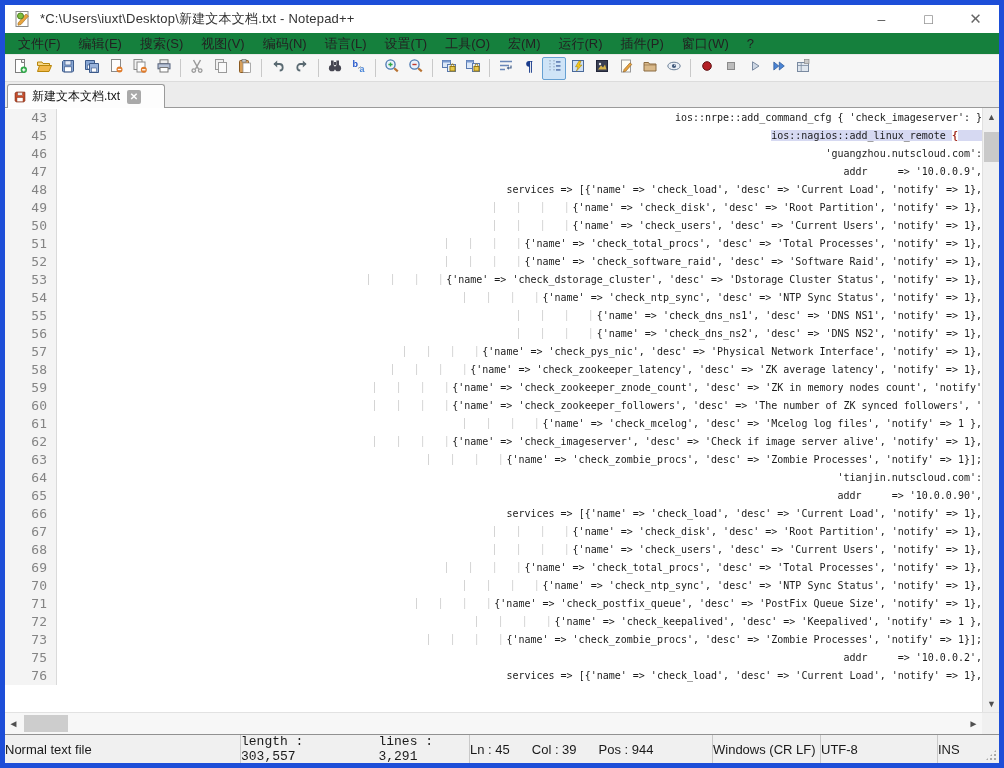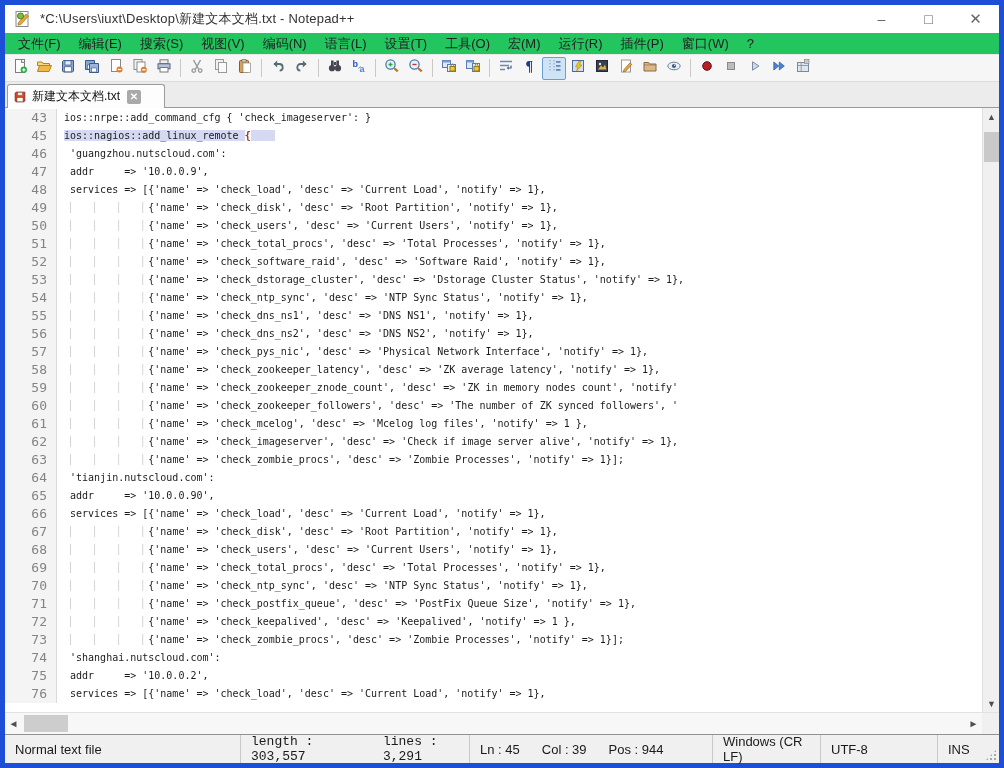"文件(F)" .menubar { background: #22c55e -> #15803d }
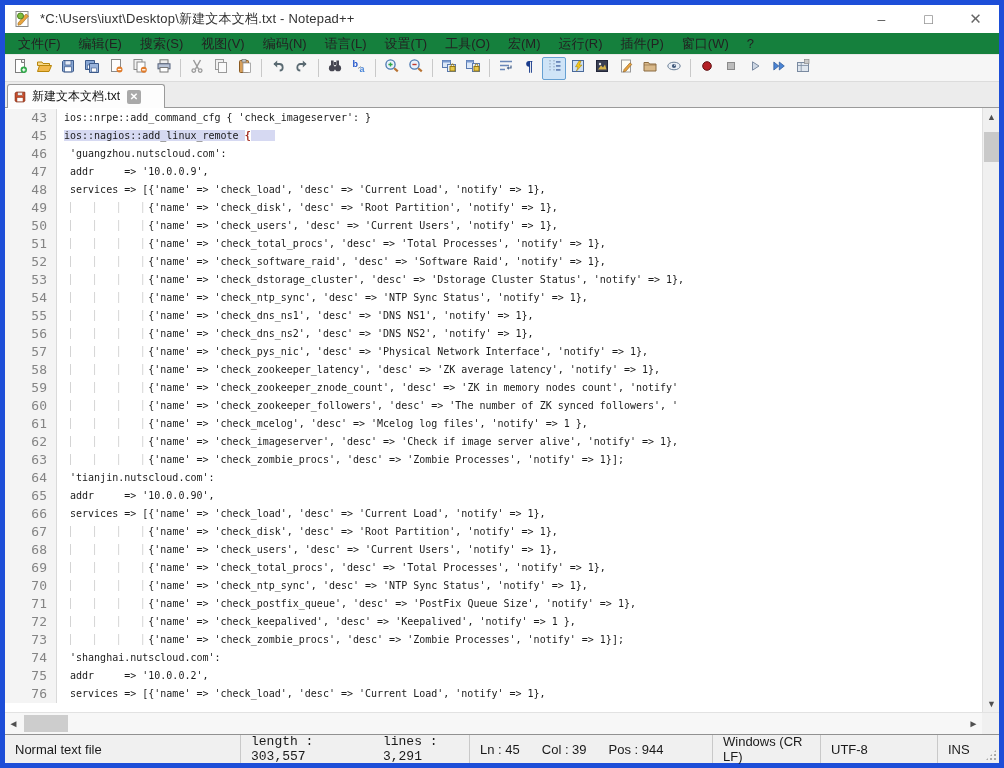"43" .ed-row { justify-content: none -> space-between }
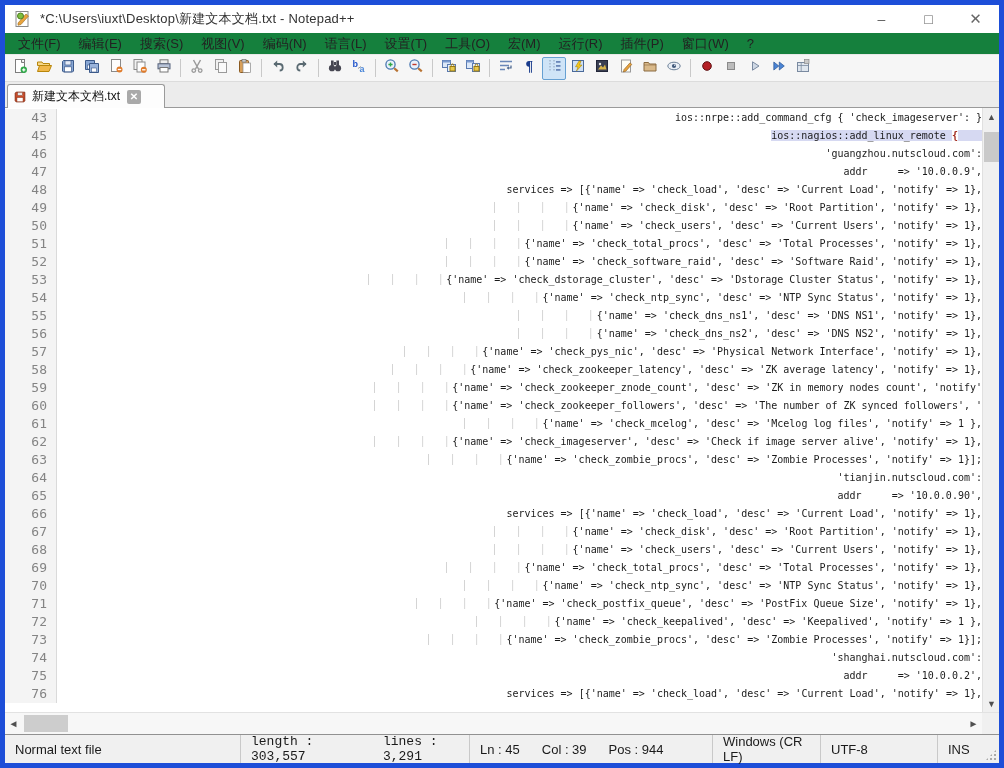"74" div.ed-row { html: <div><span>74</span><span> 'shanghai.nutscloud.com':</span></div> -> none }
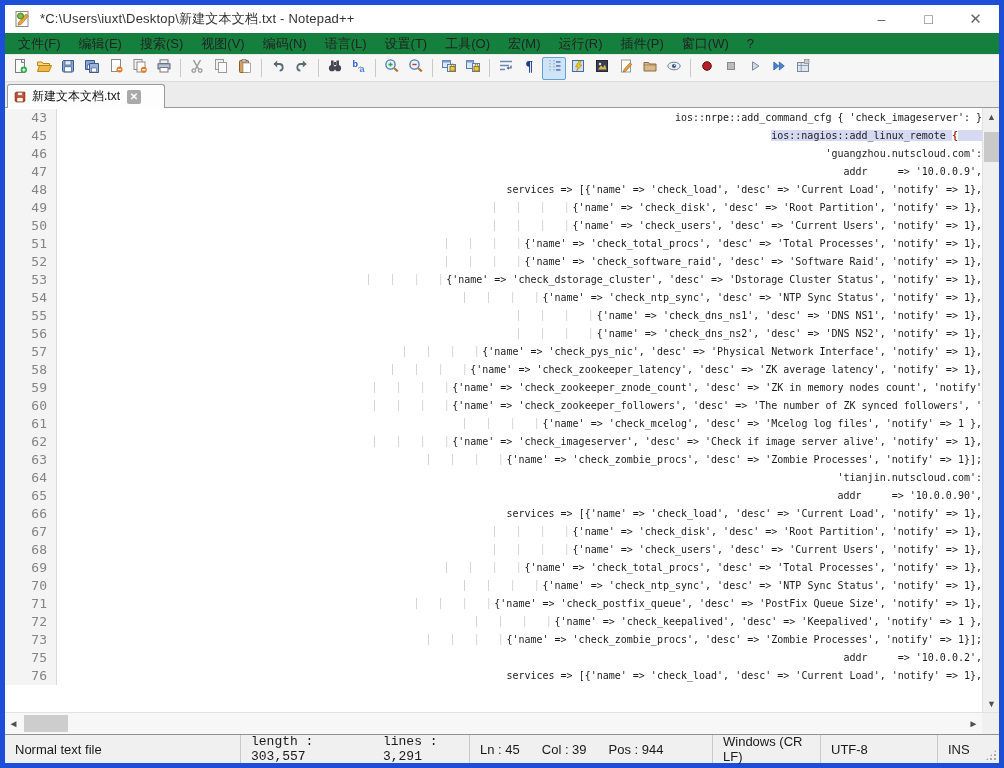"Normal text file" .sb-seg { padding-left: 10px -> 0 }
